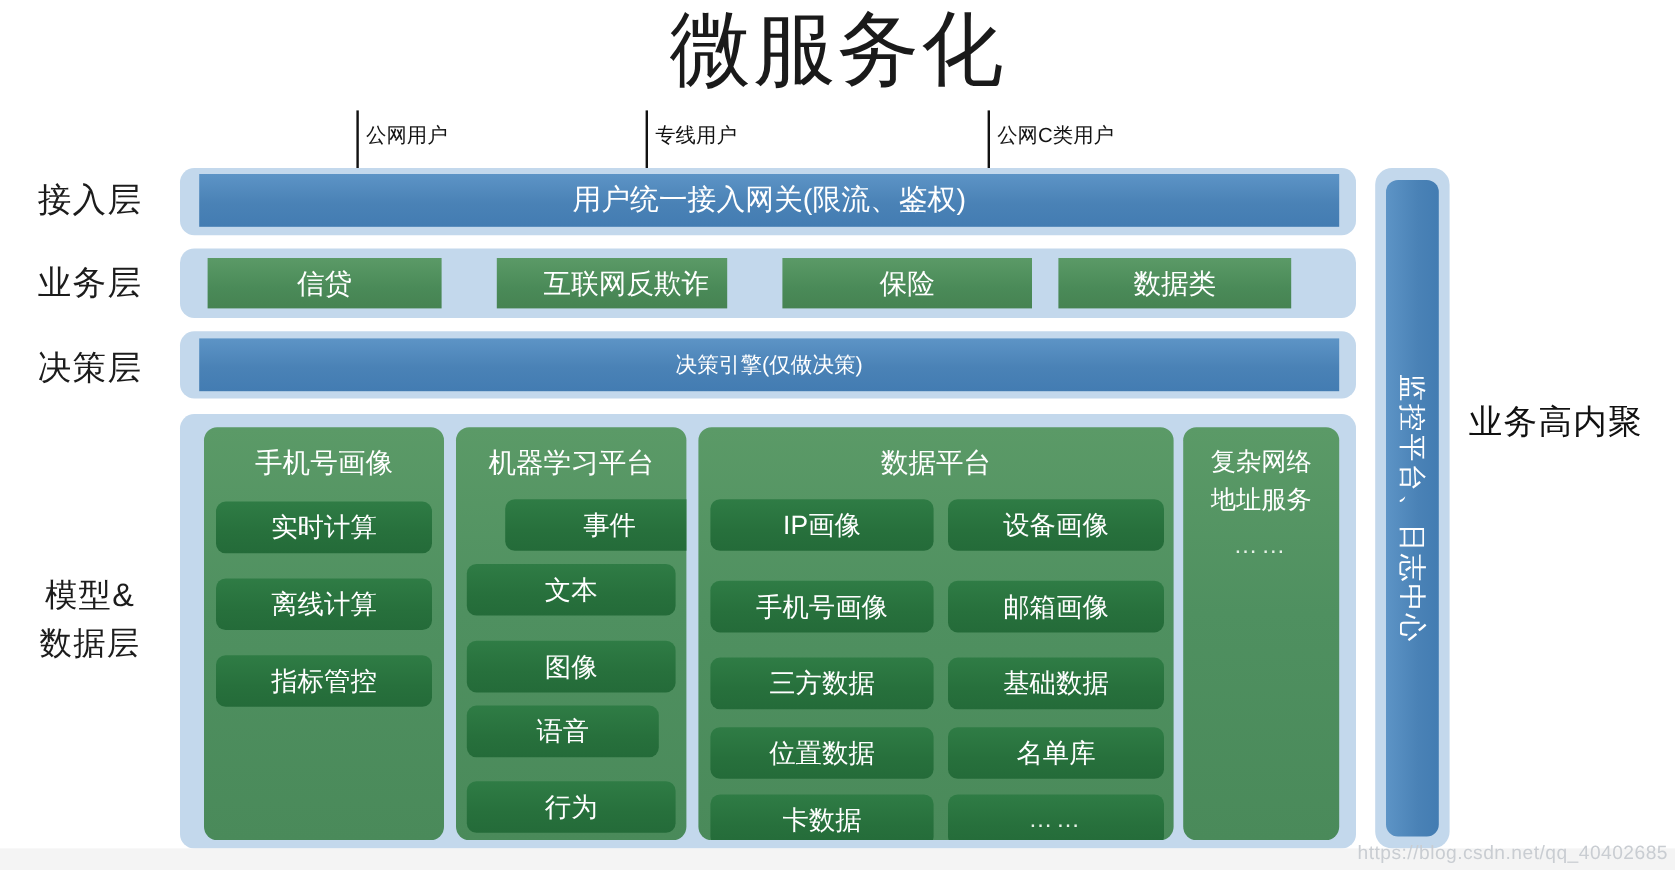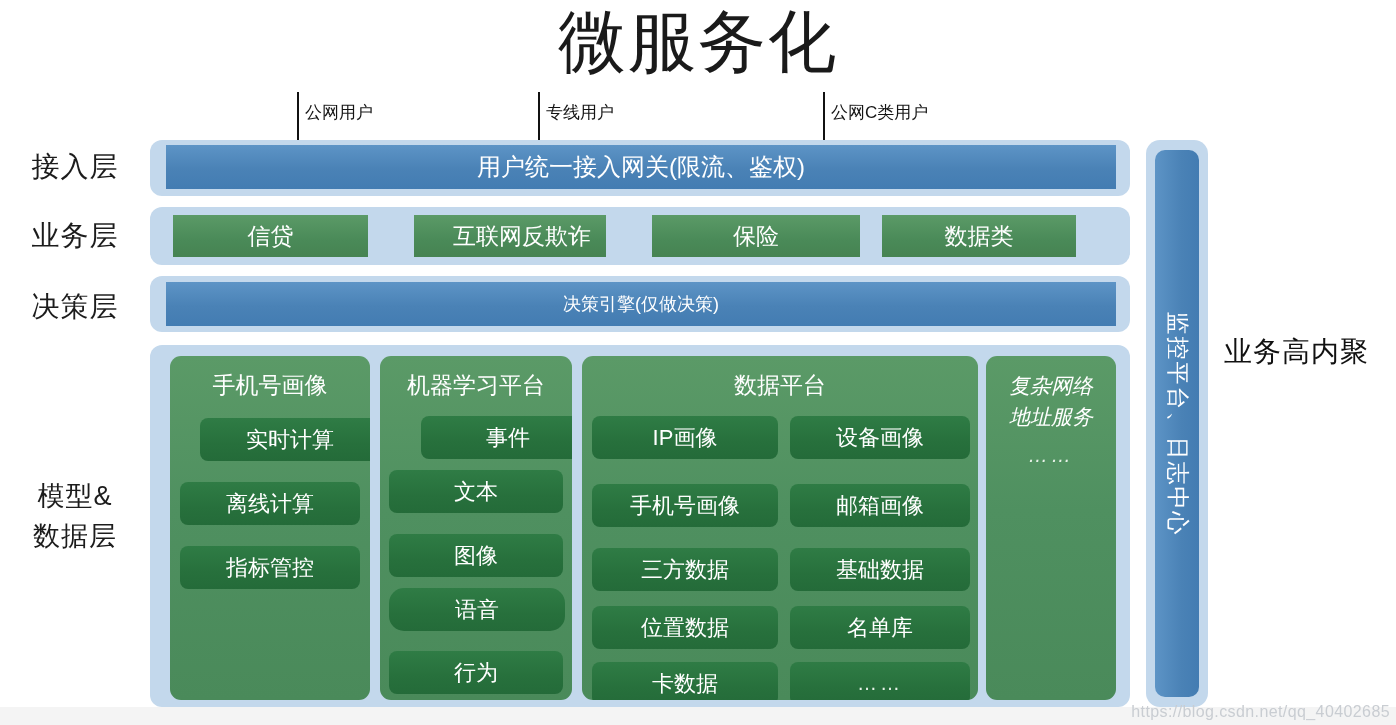"复杂网络" .platform-title.multi { font-style: italic -> none }
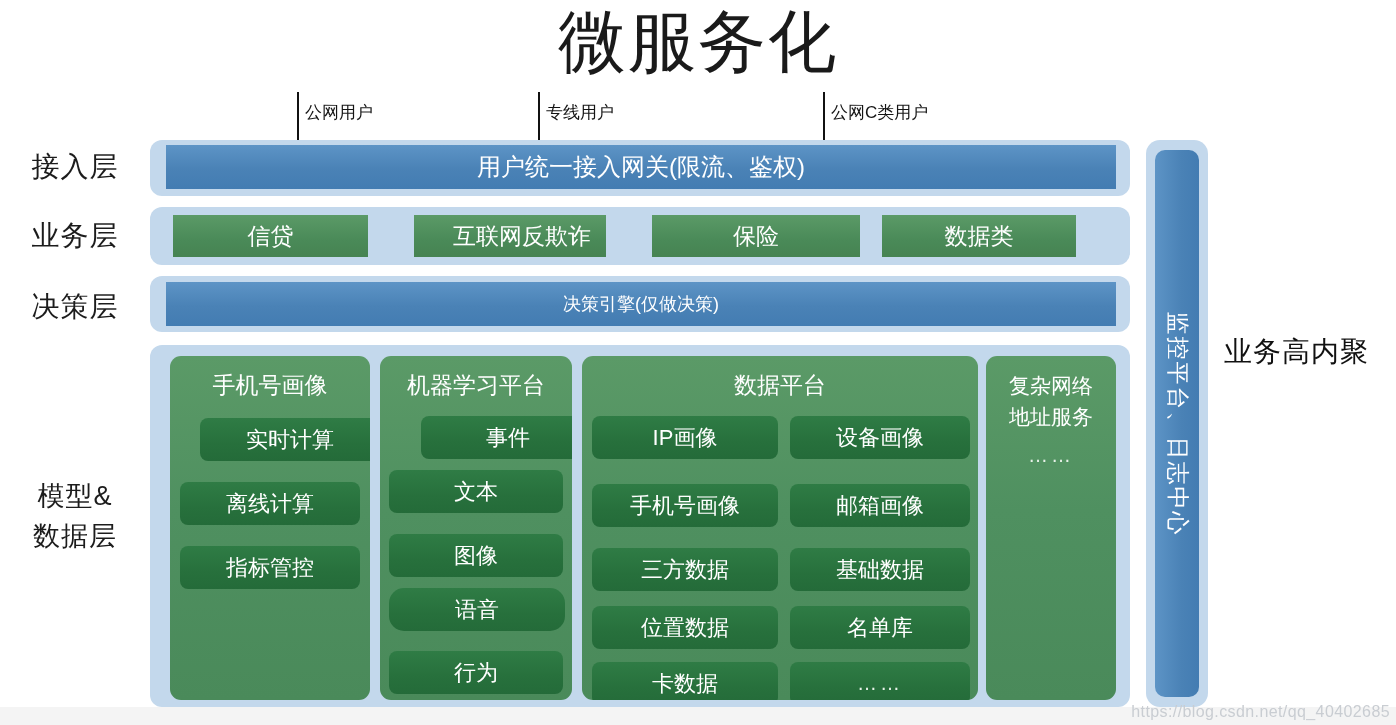"实时计算" div.tile { margin-left: 20px -> none }
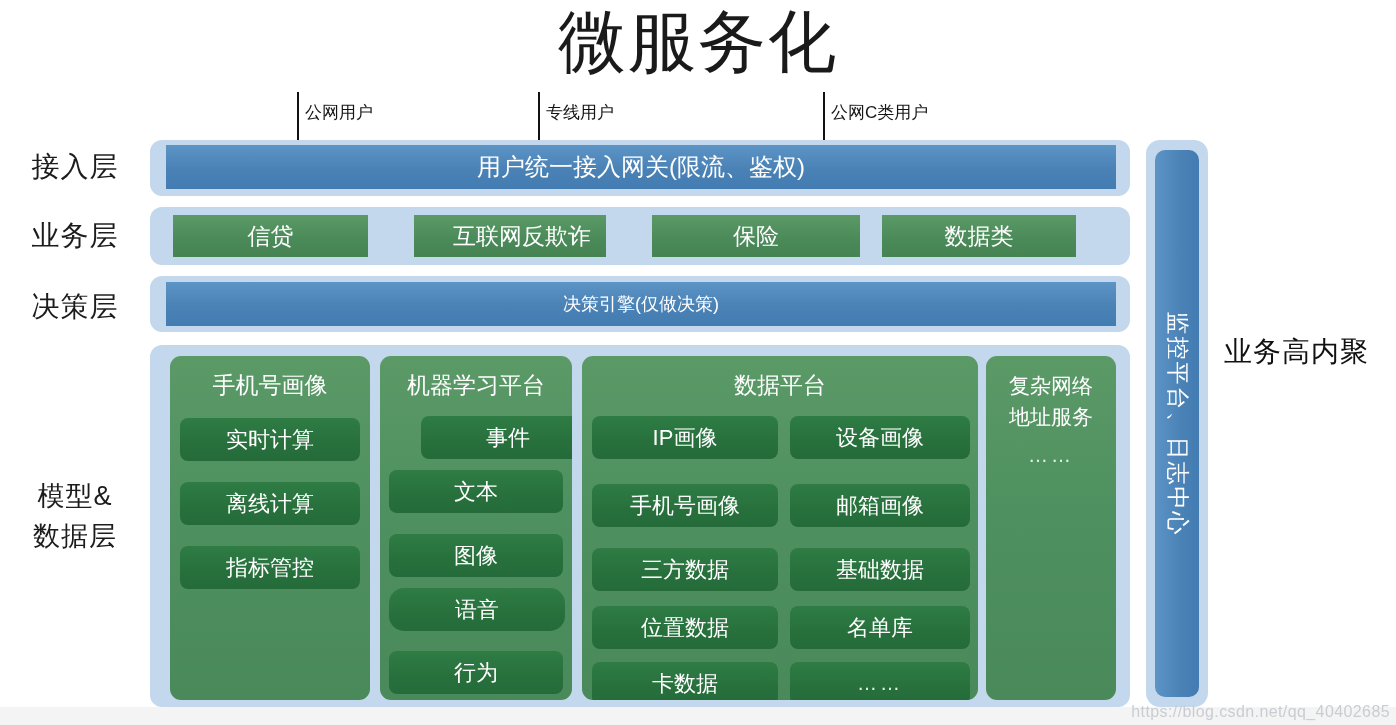"语音" div.tile { border-radius: 15px -> none; width: 176px -> 160px }
